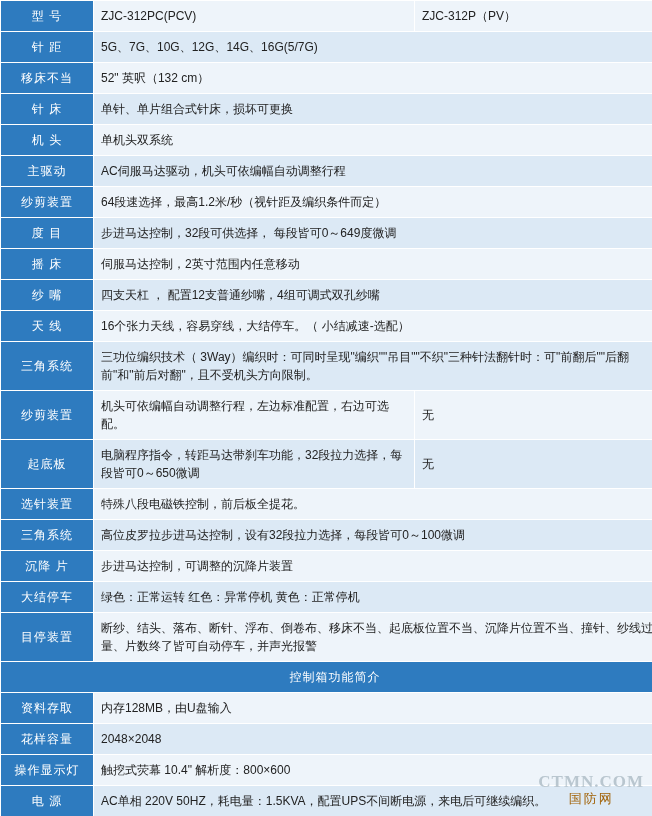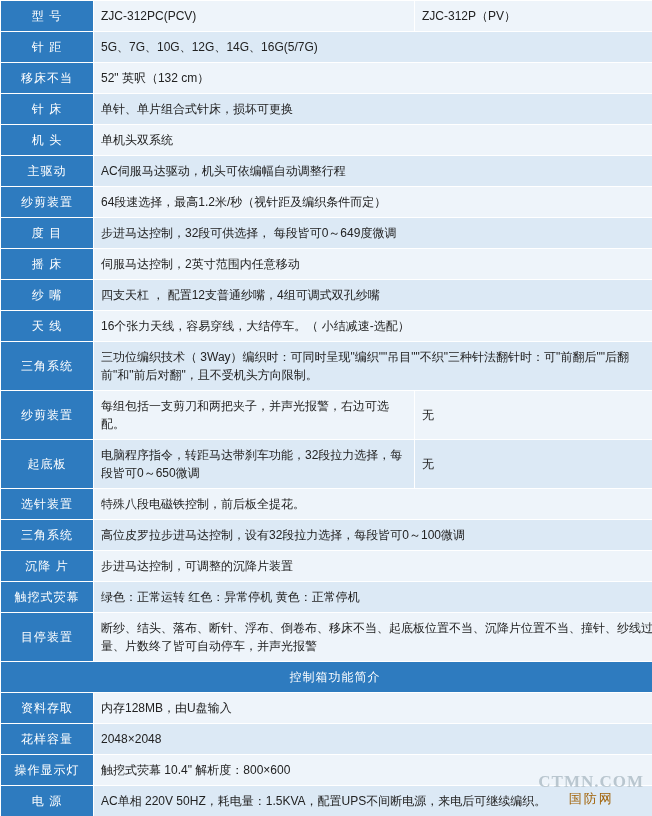"每组包括一支剪刀和两把夹子，并声光报警，右边可选配。" td.val { text: 每组包括一支剪刀和两把夹子，并声光报警 -> 机头可依编幅自动调整行程，左边标准配置 }
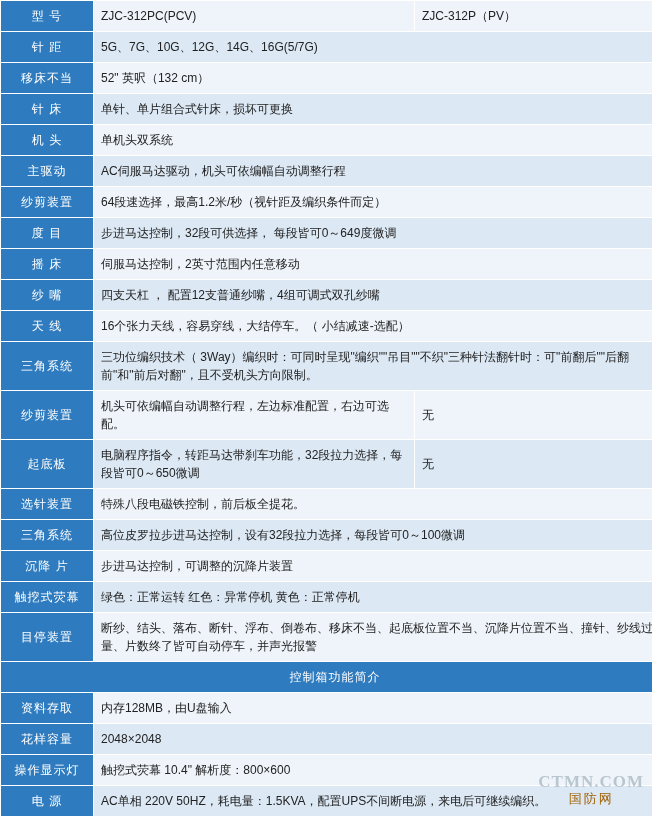"触挖式荧幕" td.label { text: 触挖式荧幕 -> 大结停车 }
